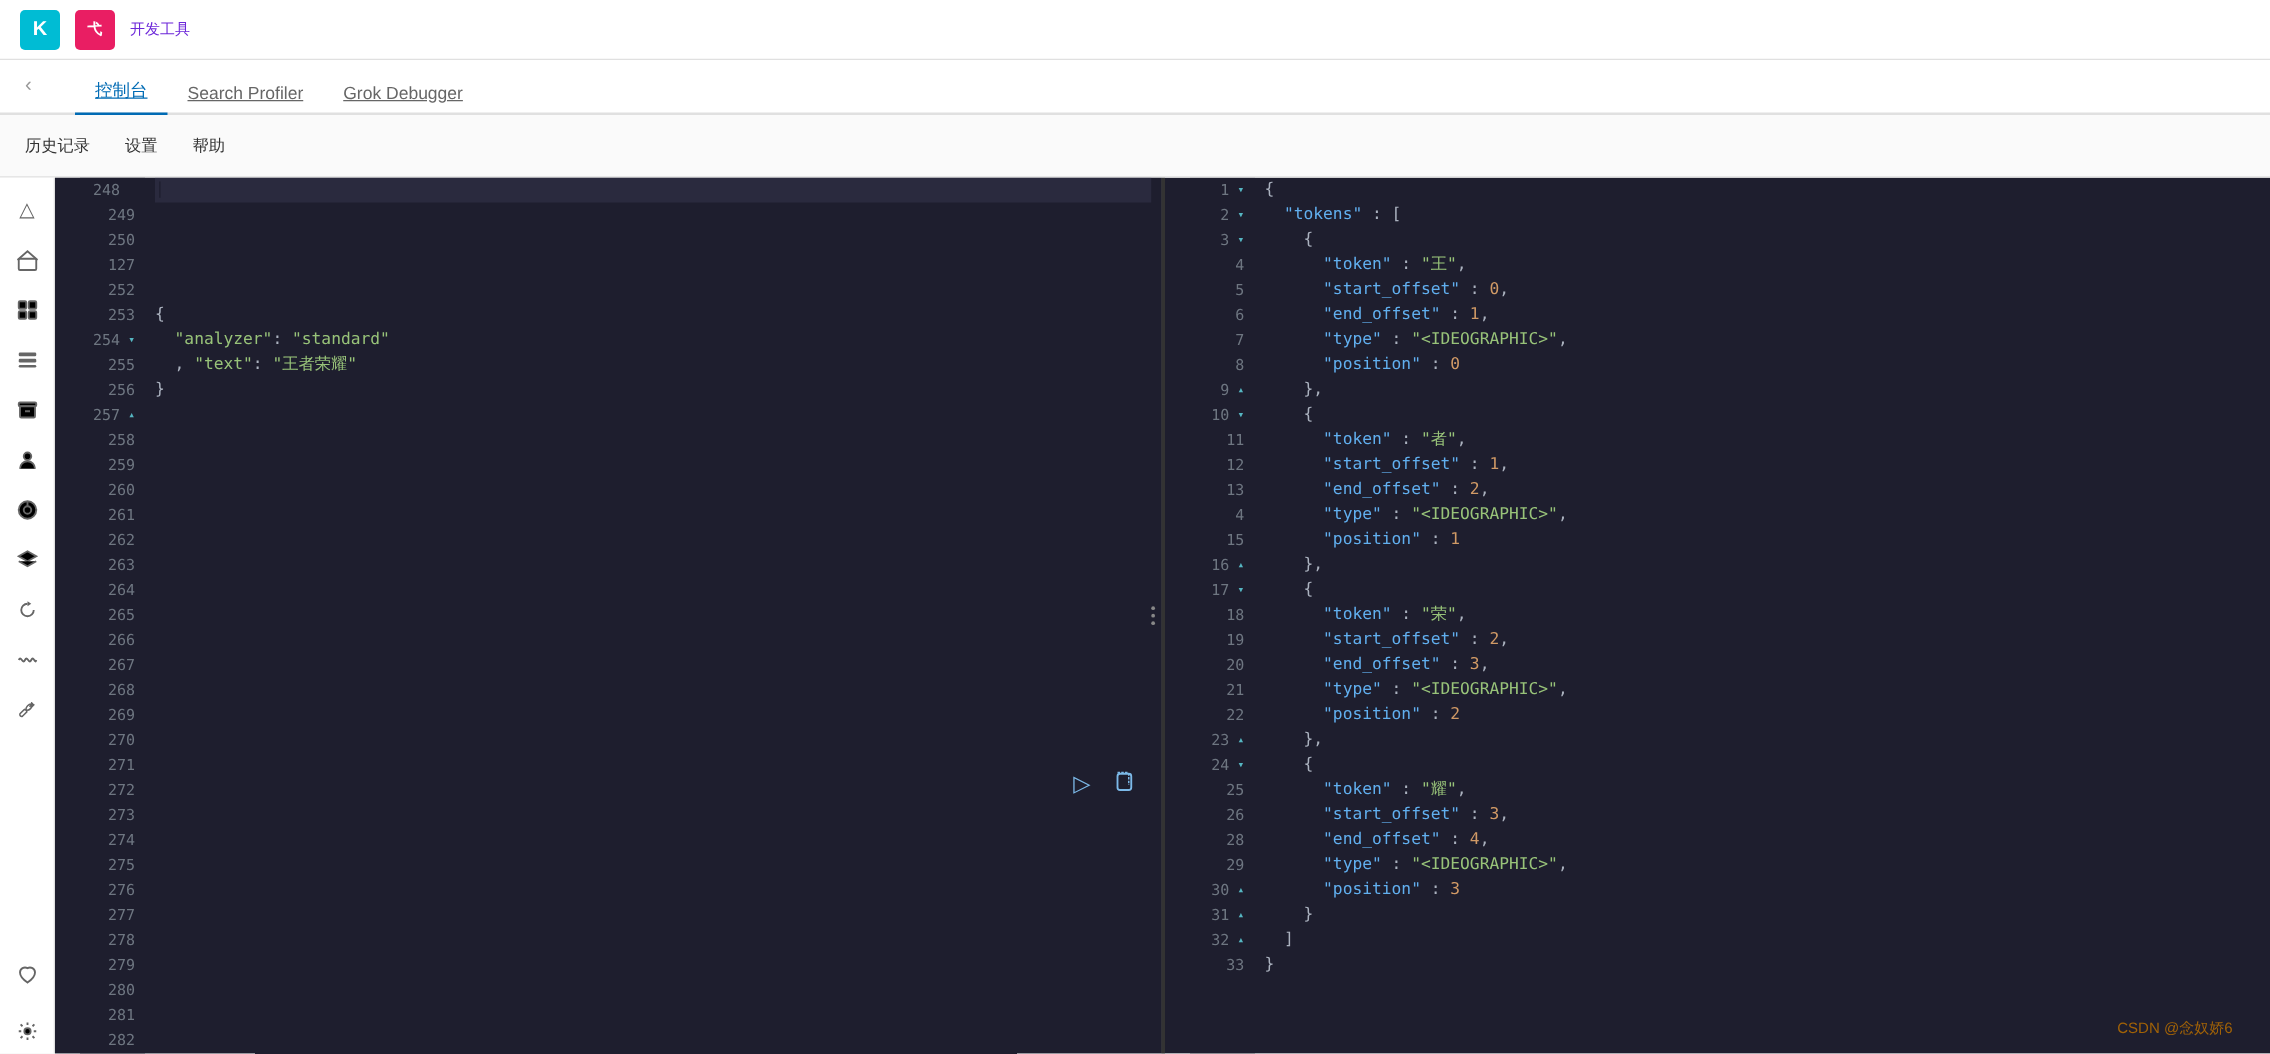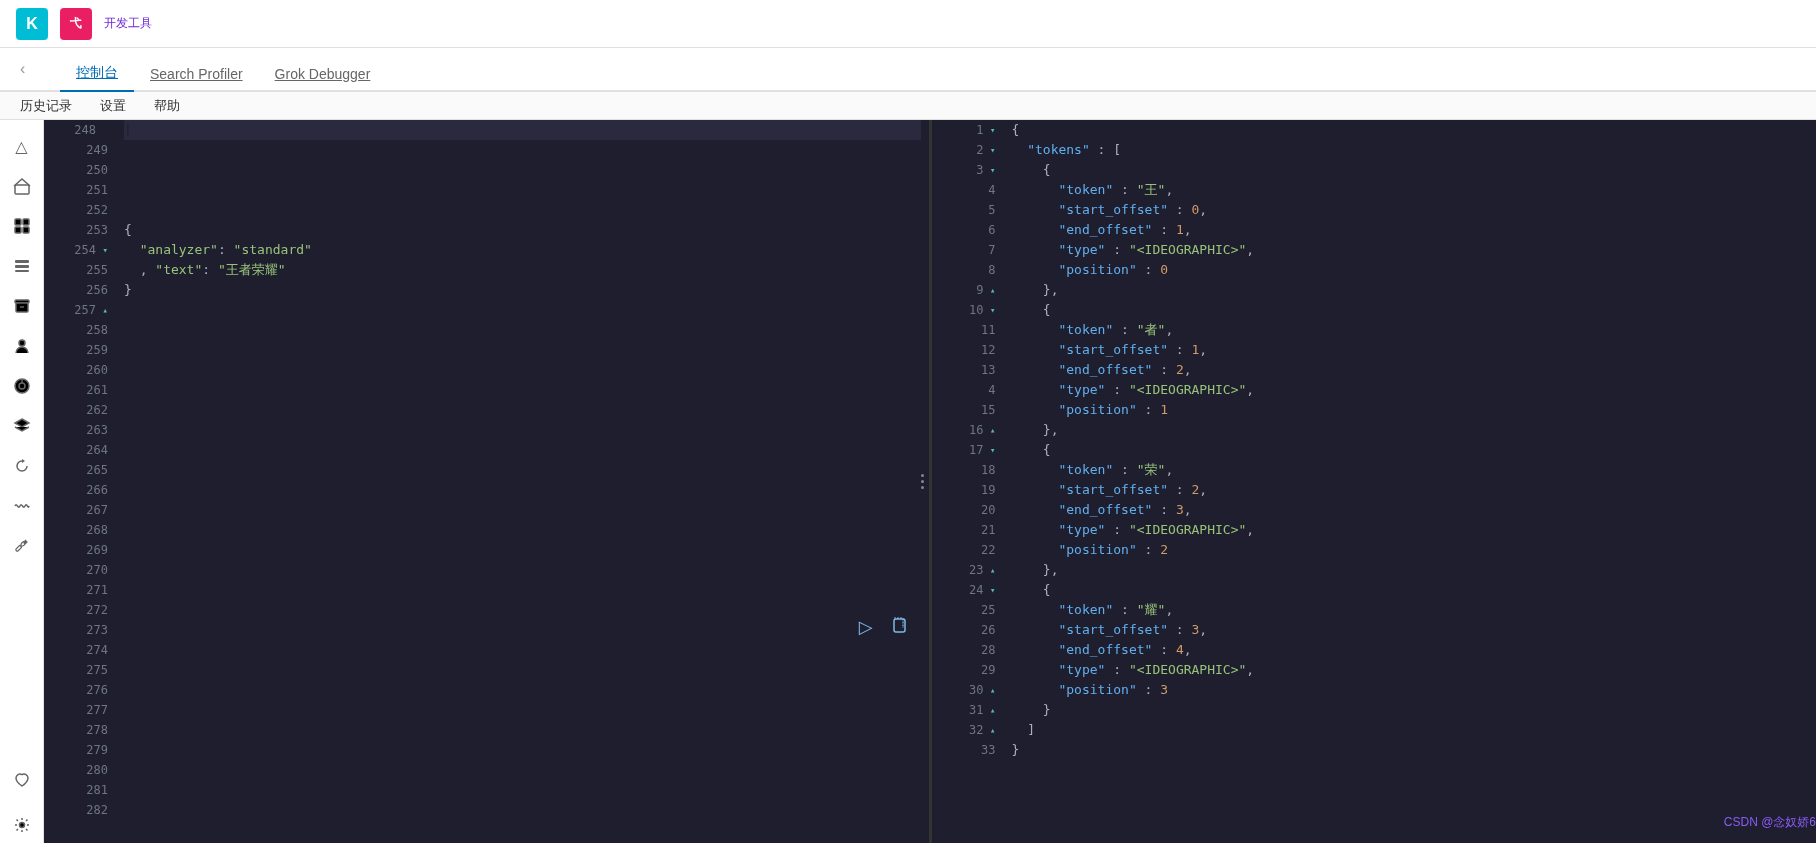"历史记录" .sub-menu-bar { height: 28px -> 50px }
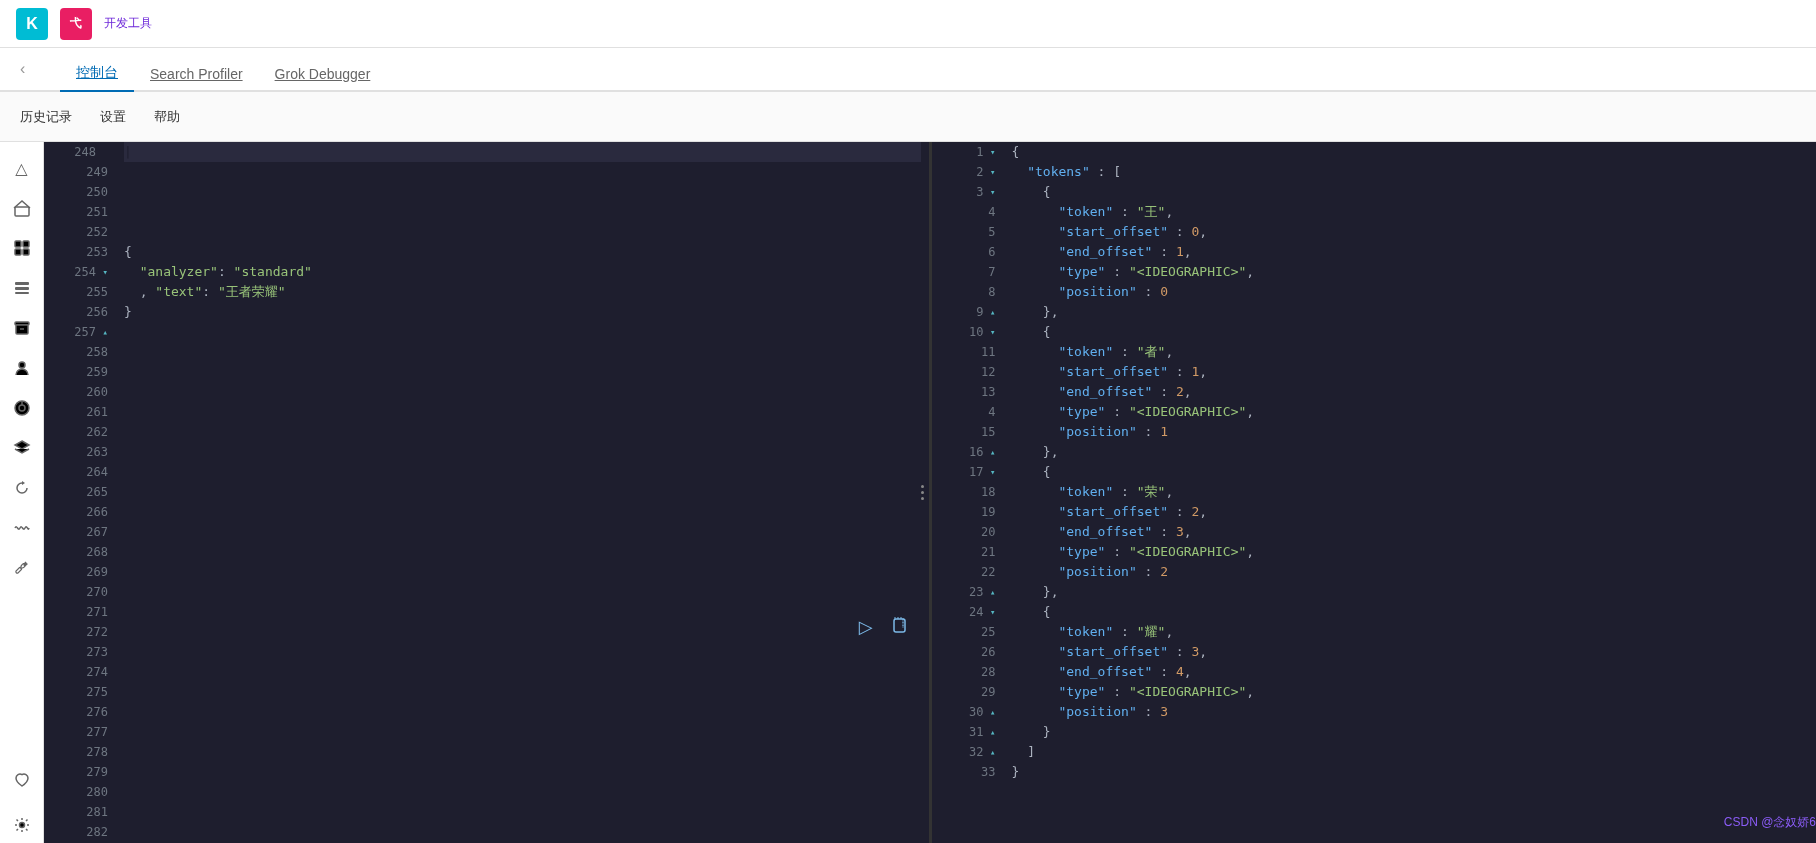"251" span.ln-num { text: 251 -> 127 }
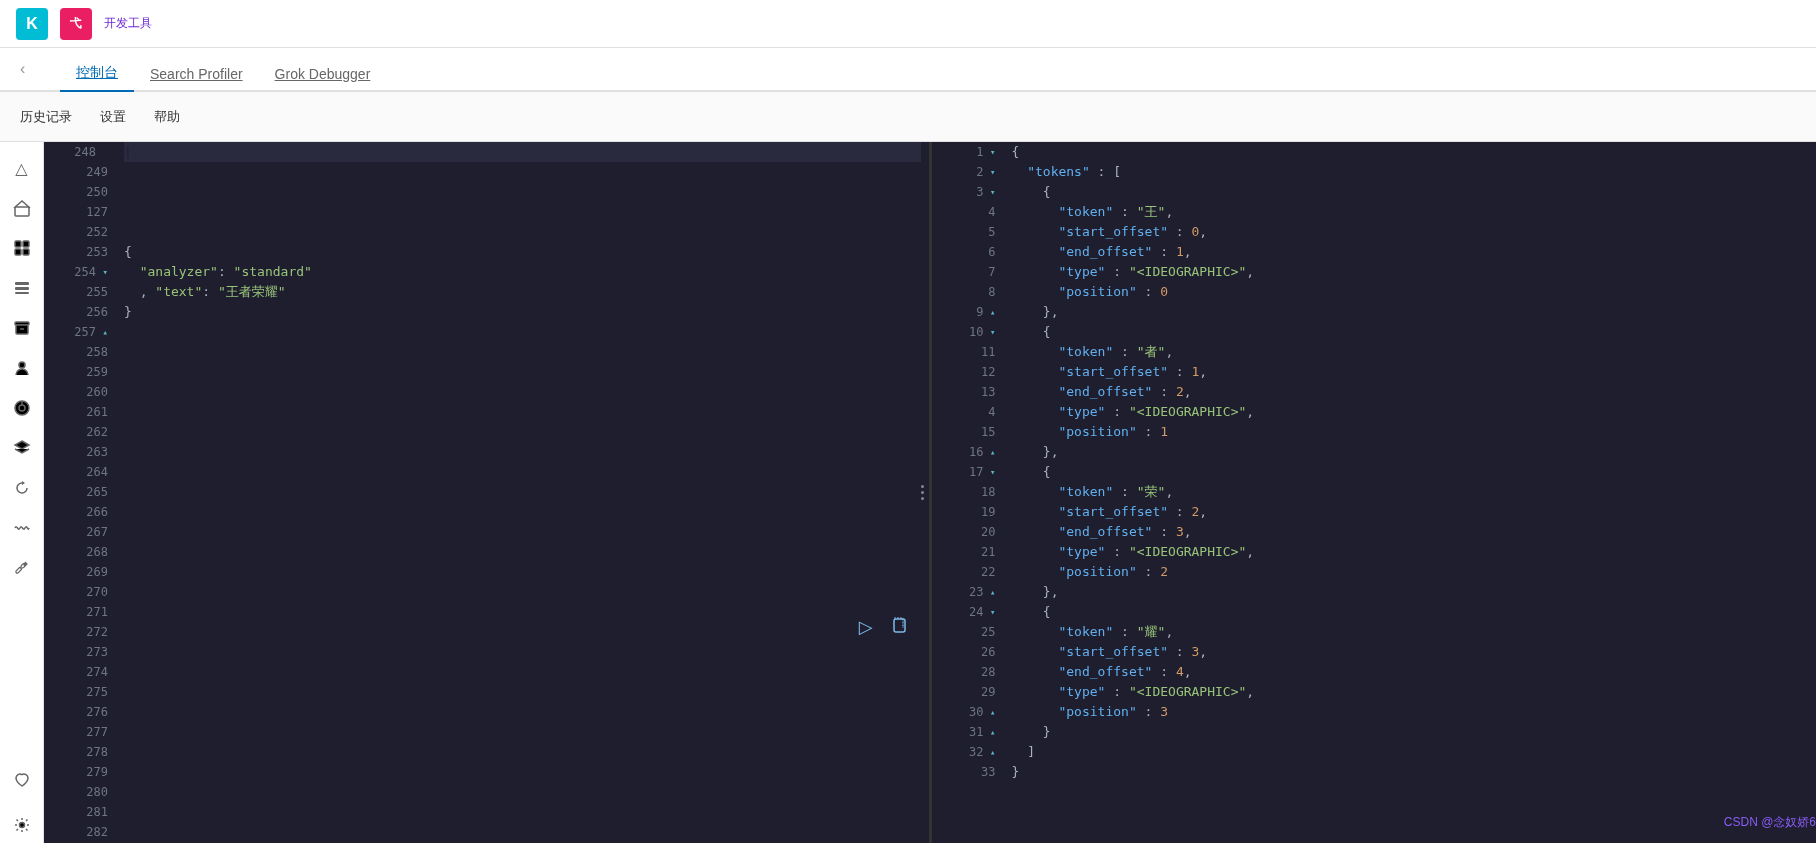"CSDN @念奴娇6" .watermark { color: #8b5cf6 -> #a16207; right: 0 -> 30px }
